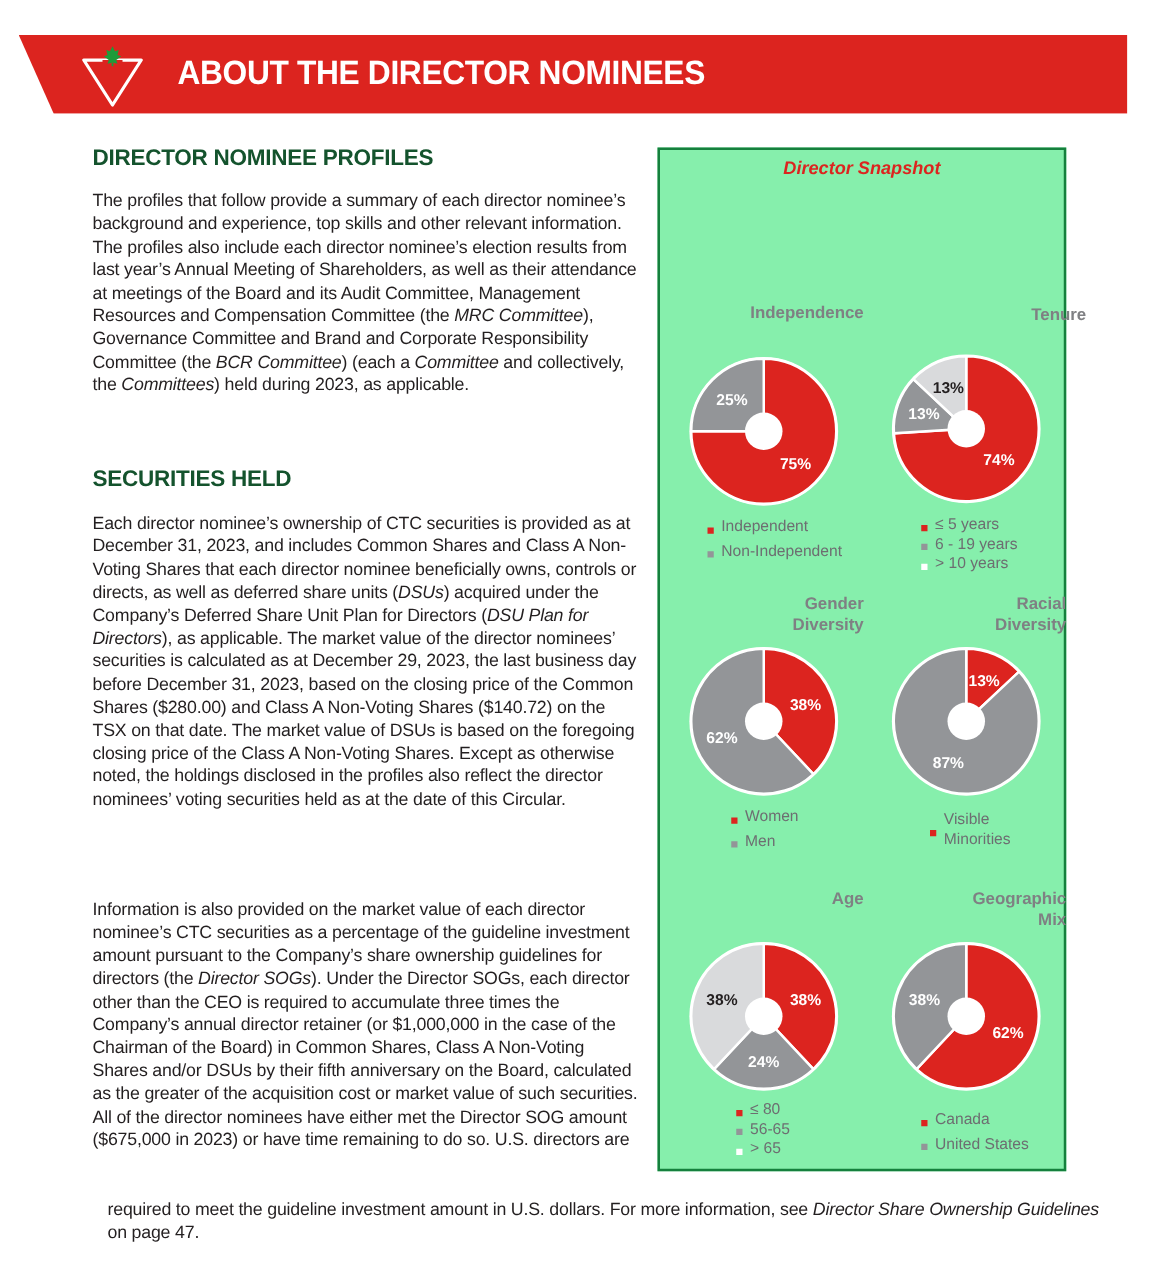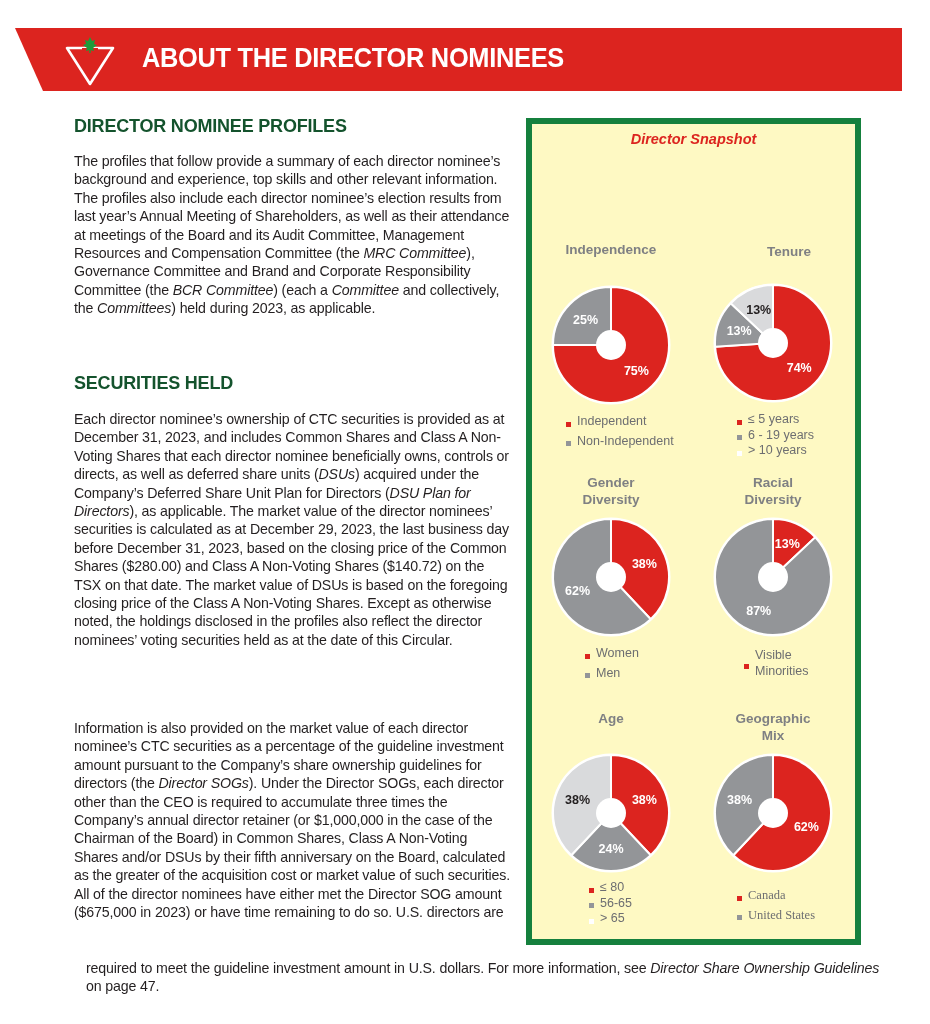"Director Snapshot" .snapshot-box { background: #fef9c3 -> #86efac; border: 6px solid #15803d -> 2px solid #15803d }
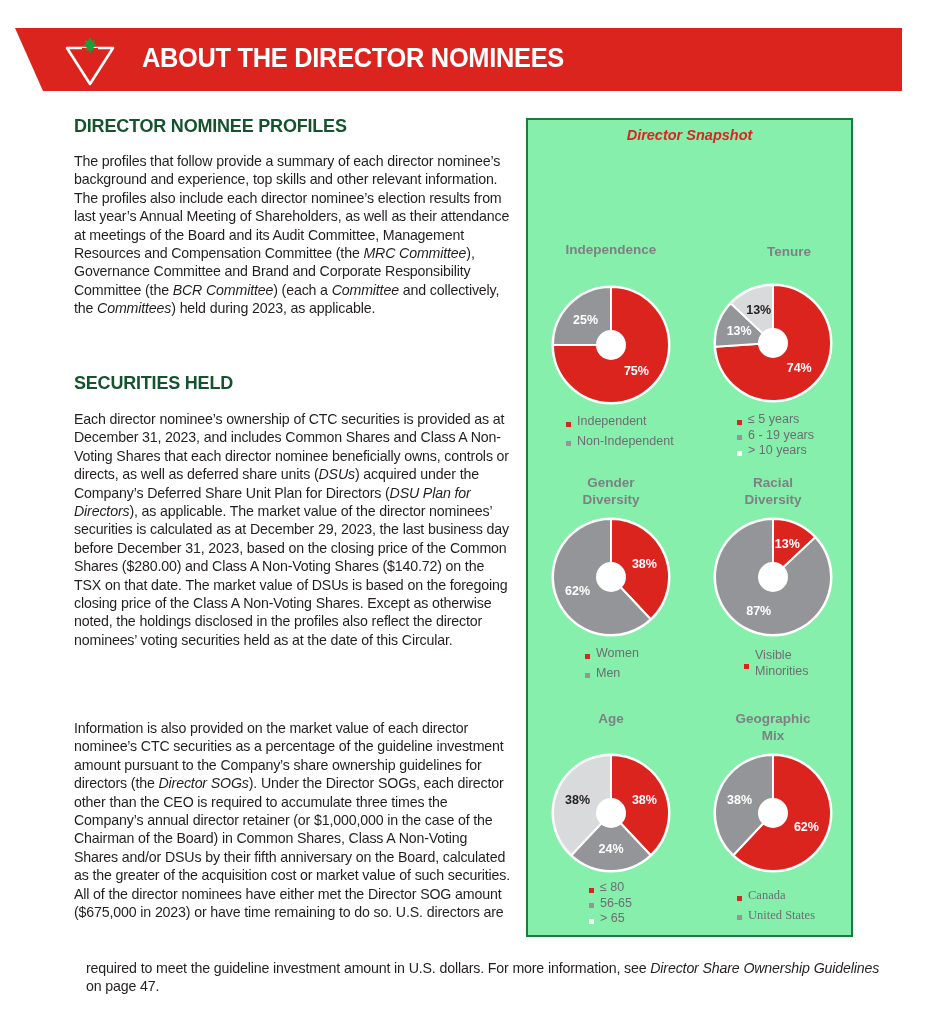"Independence" .chart-title { text-align: center -> right }
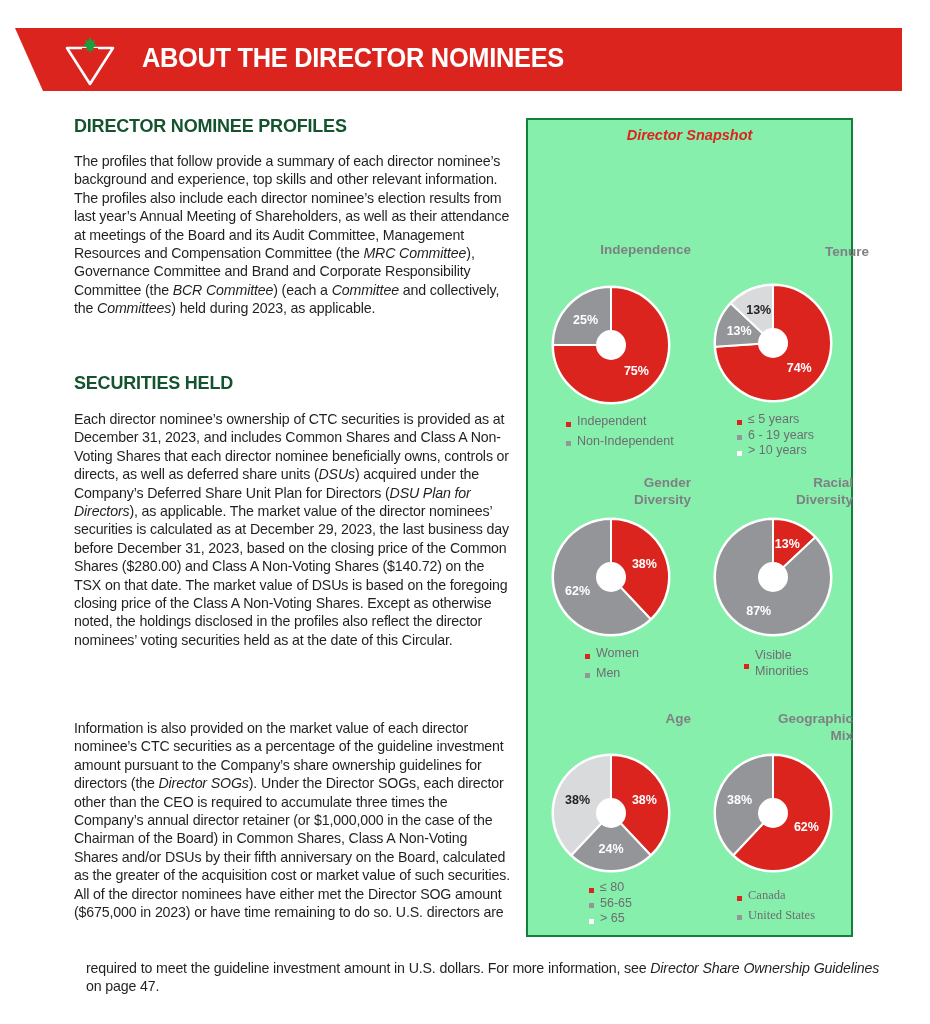"Canada" div.legend { font-family: Liberation Serif, serif -> none }
